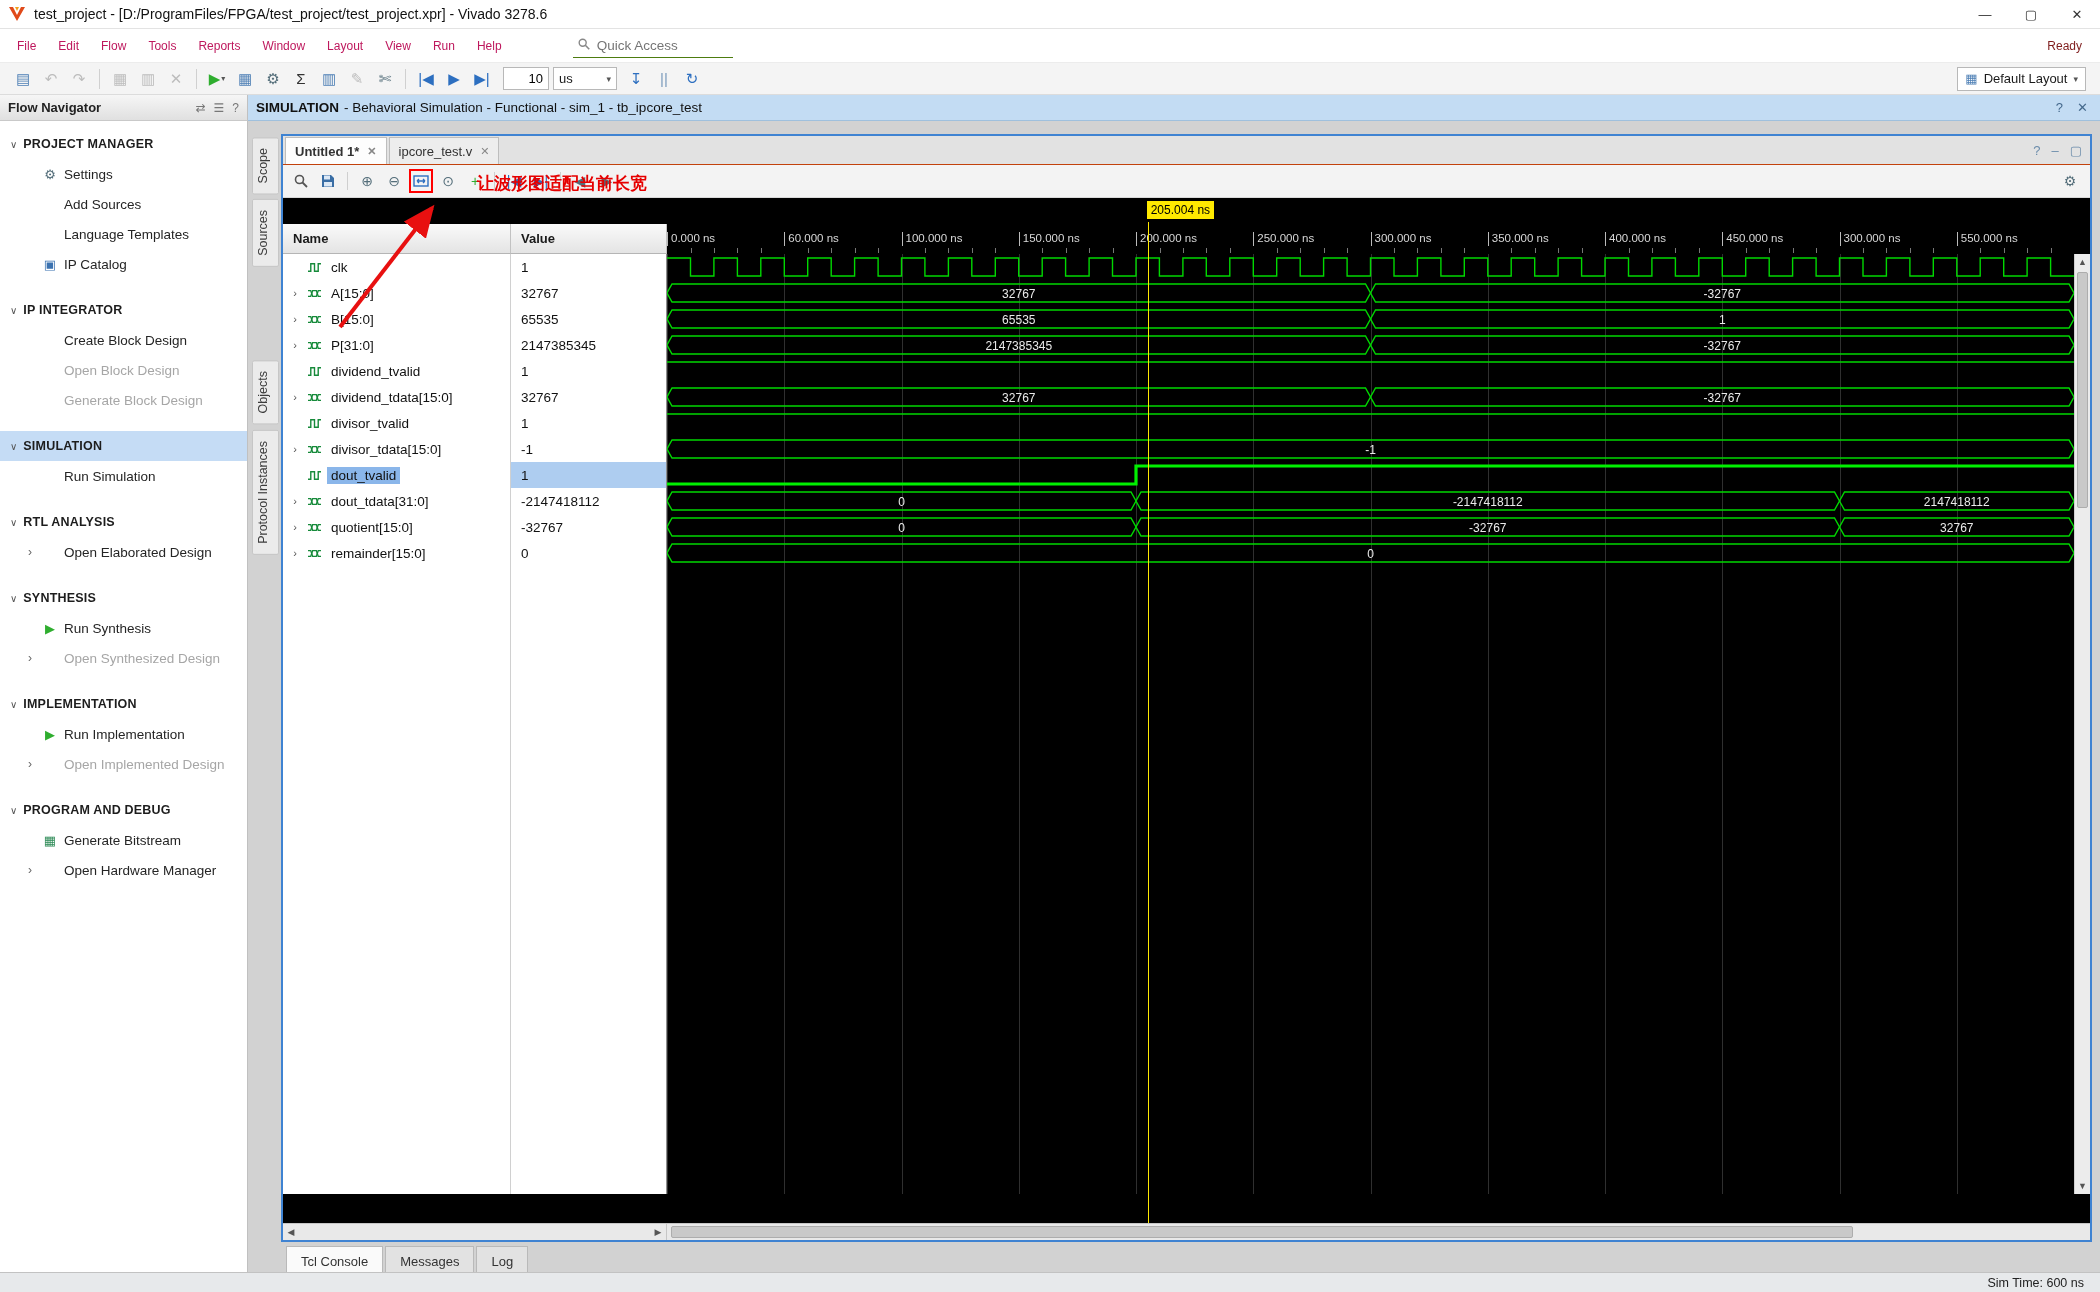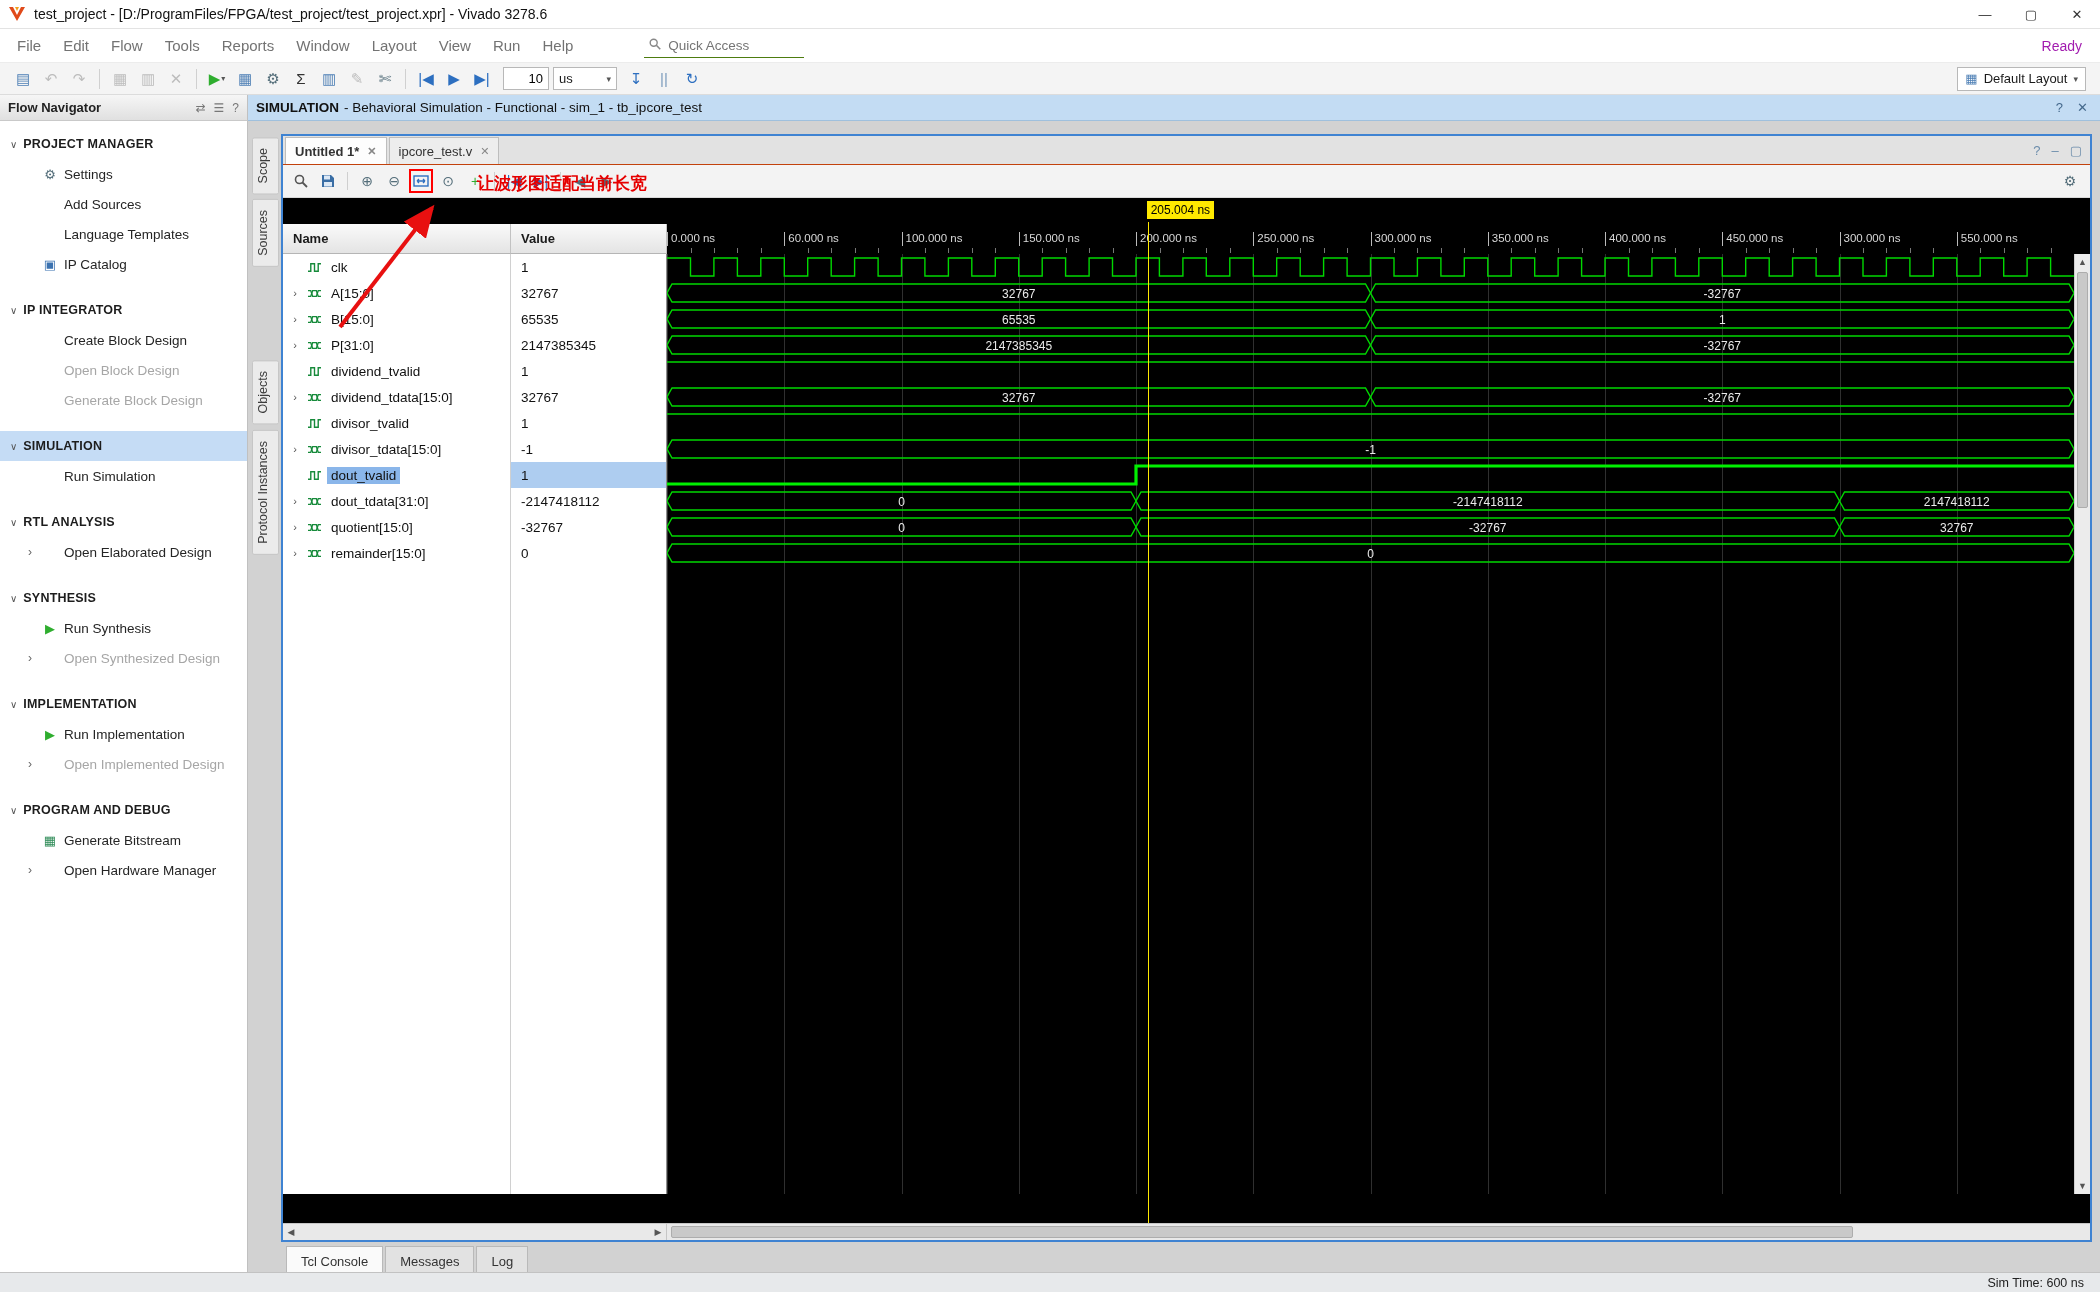"File" .menu-item { color: #737373 -> #be185d; font-size: 15px -> 12px }
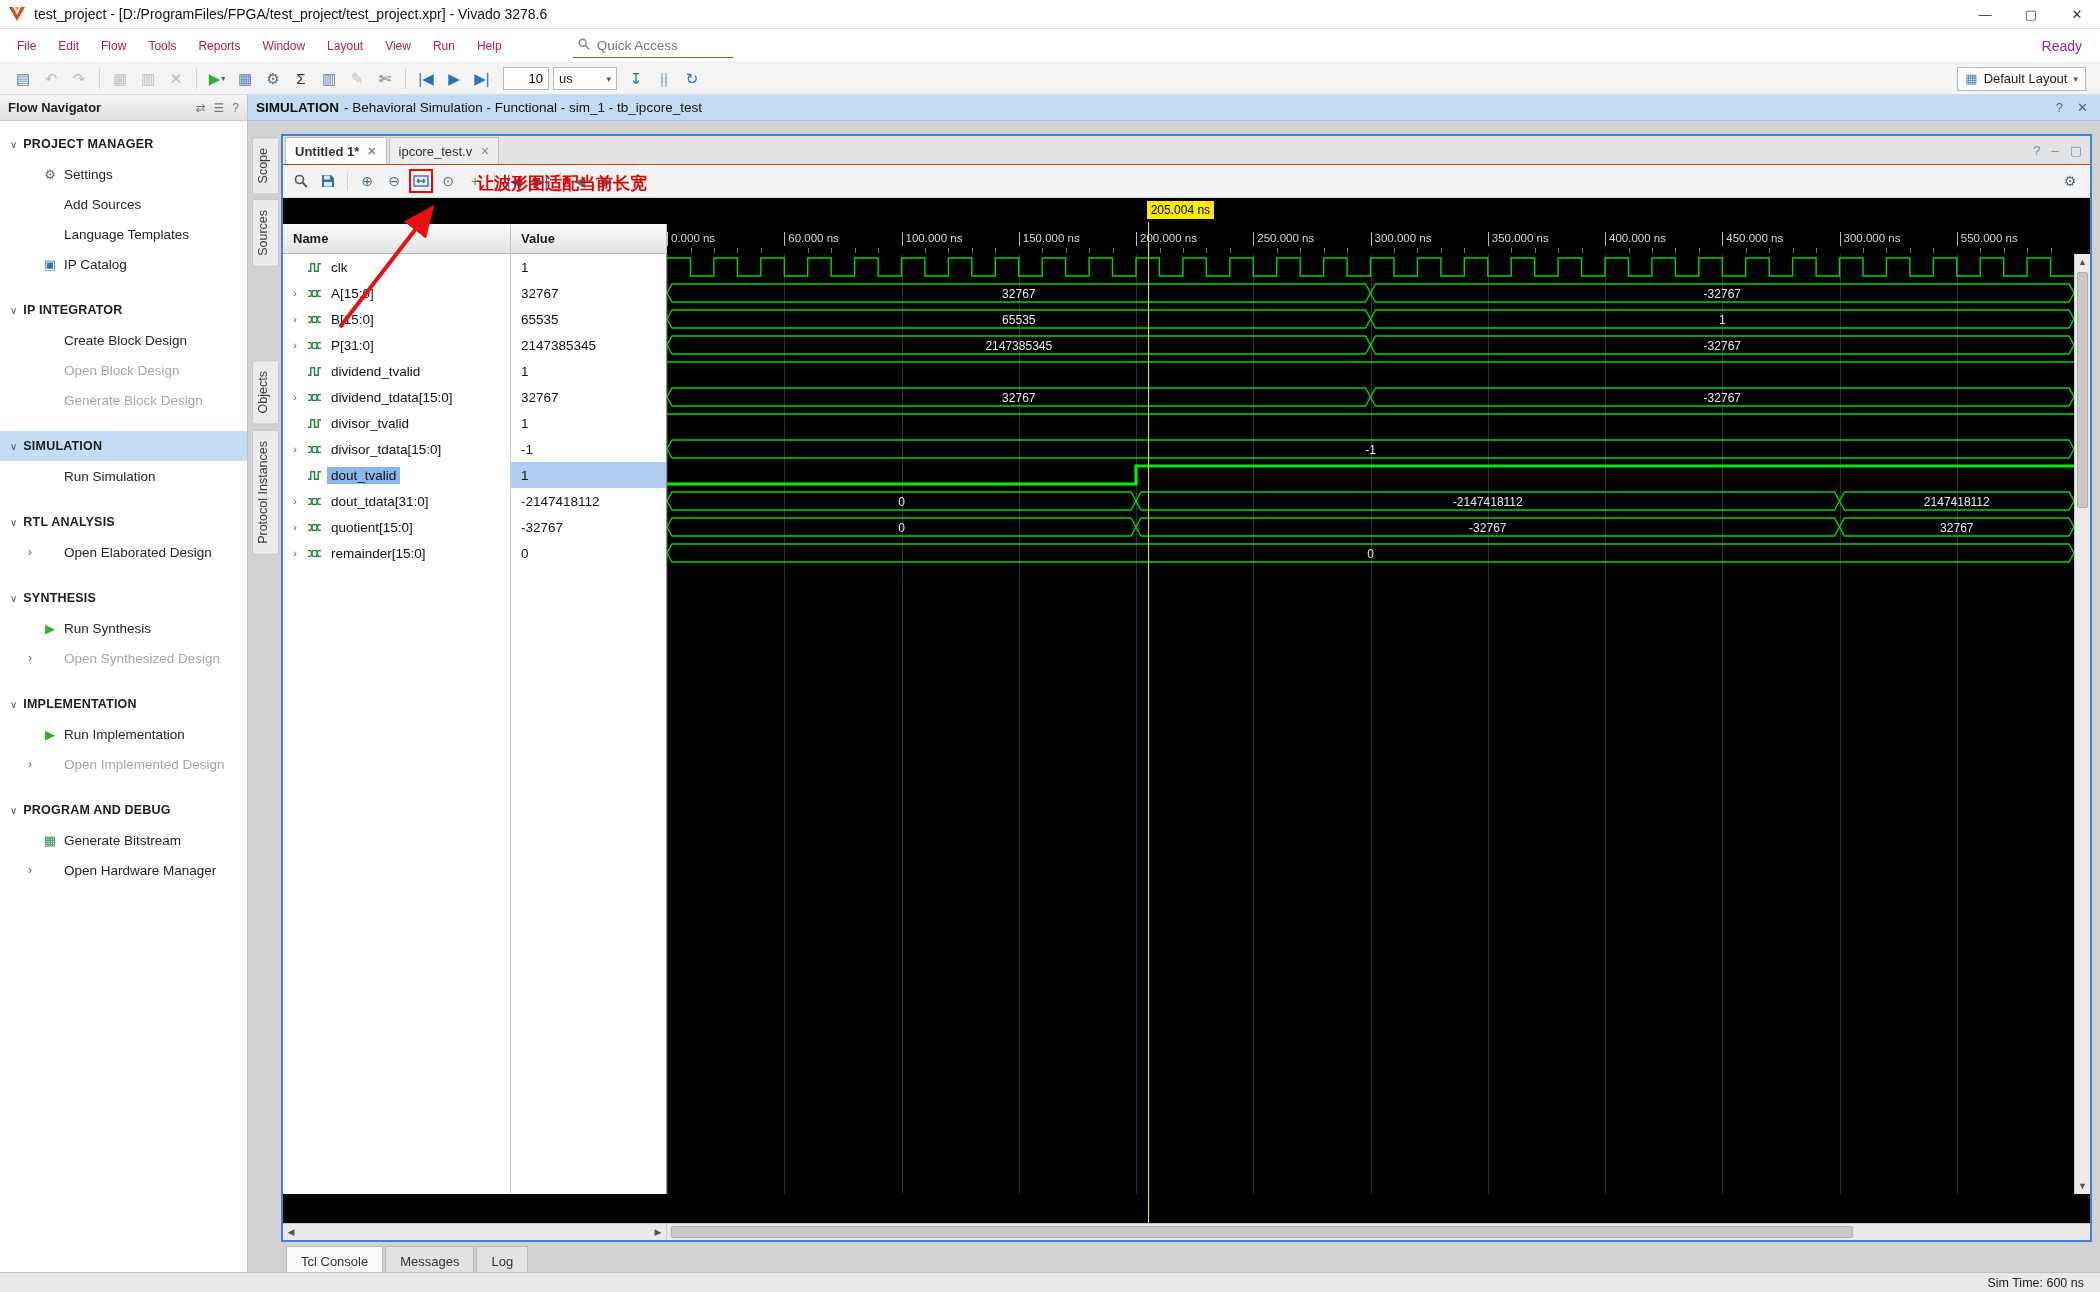"Ready" .ready { color: #a21caf -> #7f1d1d; font-size: 14px -> 12px }
